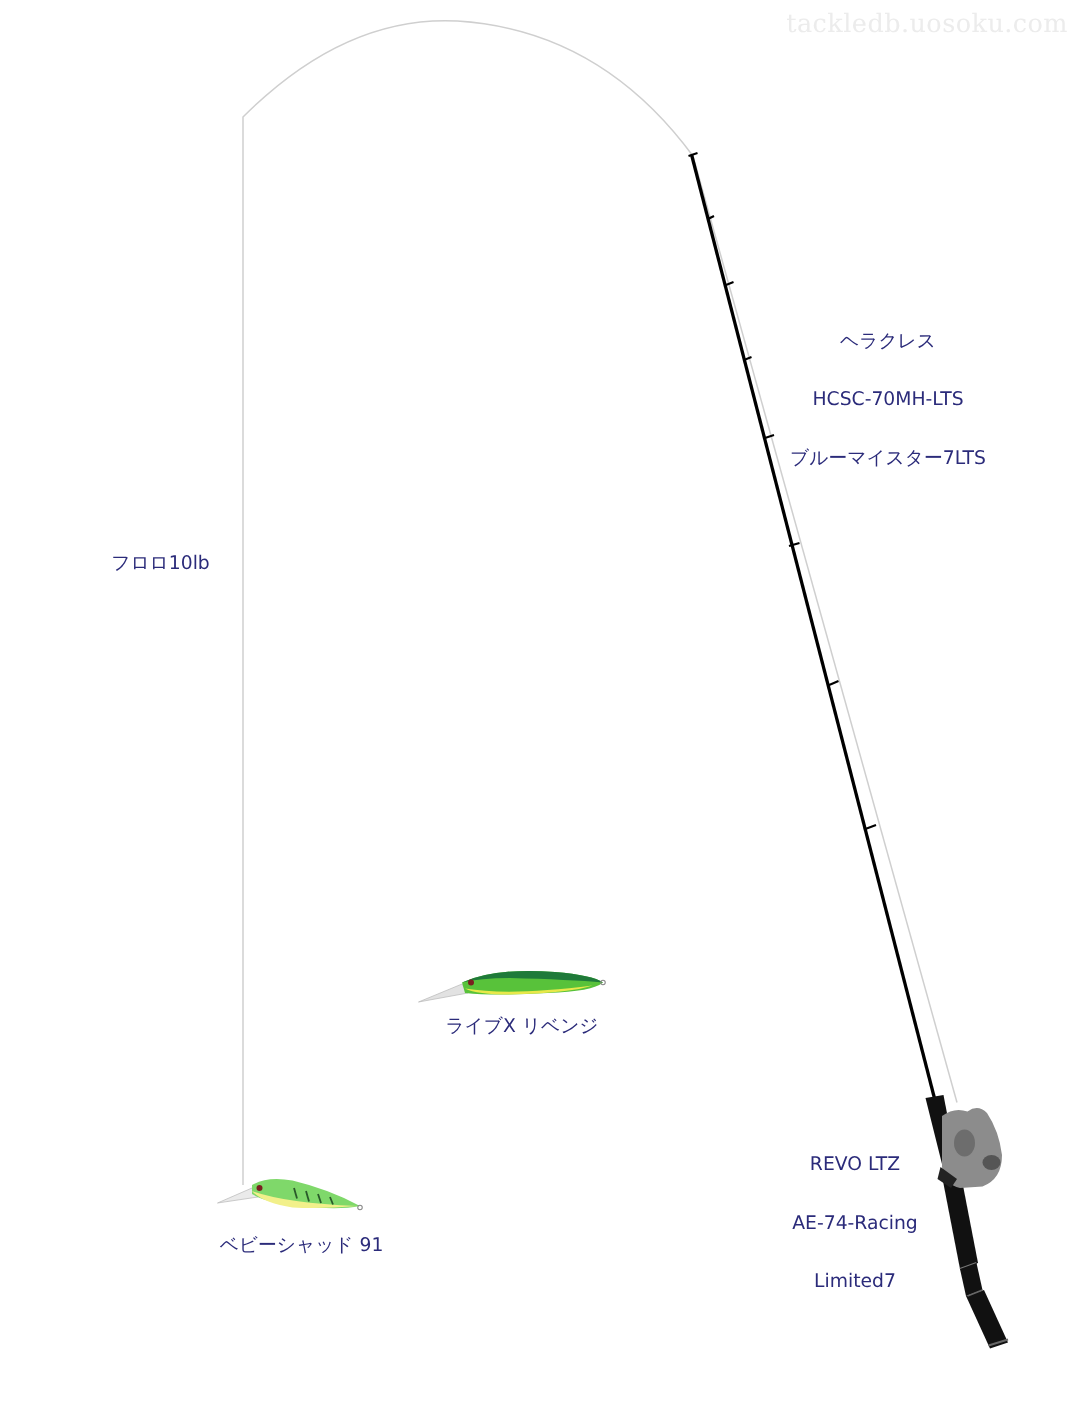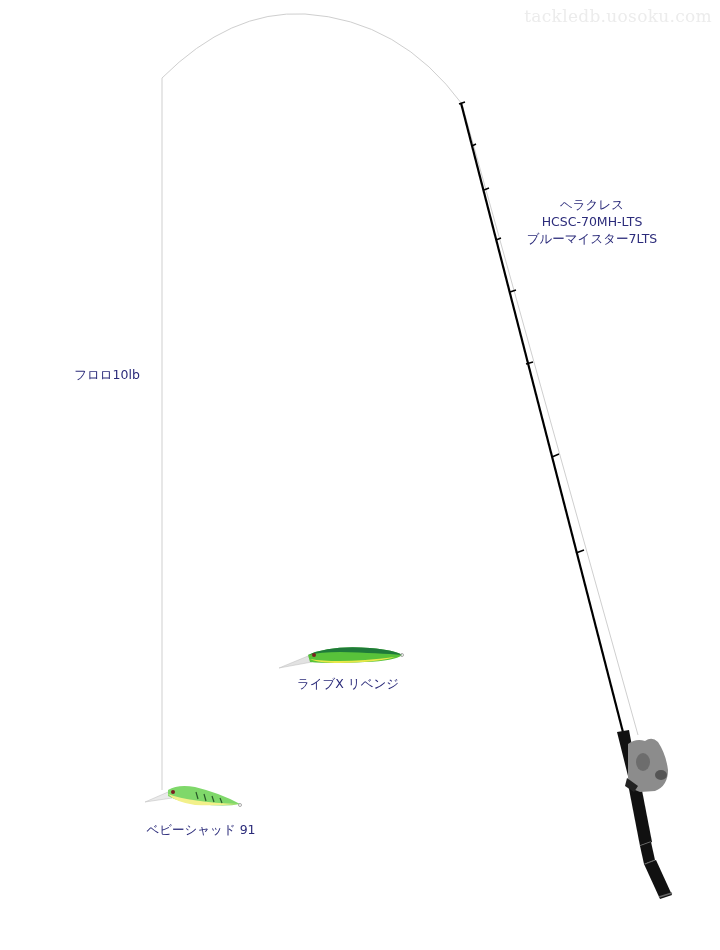"ヘラクレス" .label div { margin-top: none -> 22px }
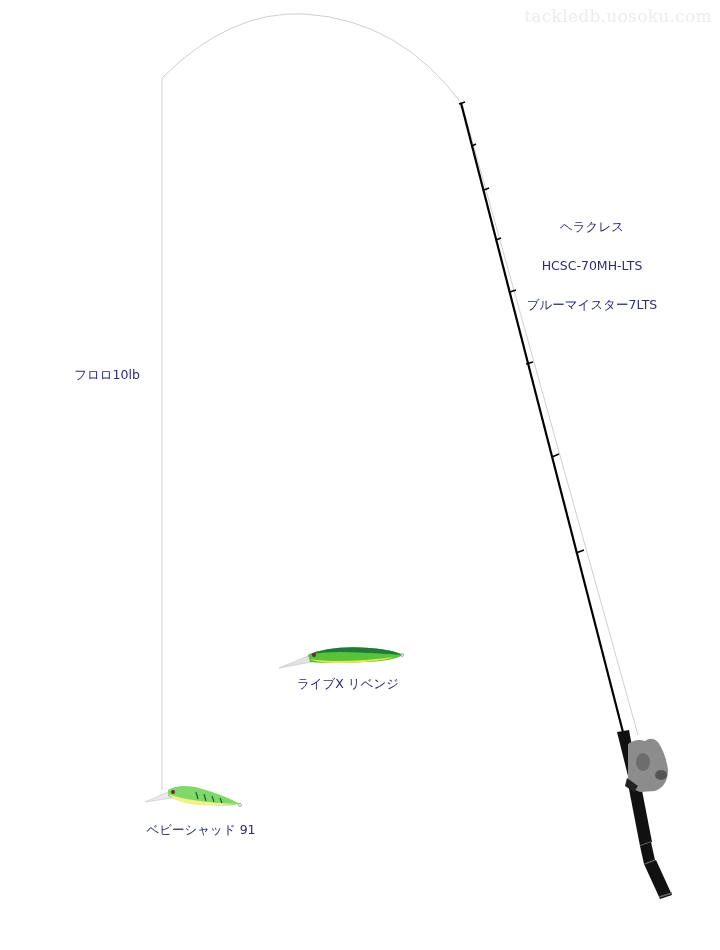"REVO LTZ" div.label { html: none -> <div> <div>REVO LTZ</div> <div>AE-74-Racing</div> <div>Limited7</div> </div> }
